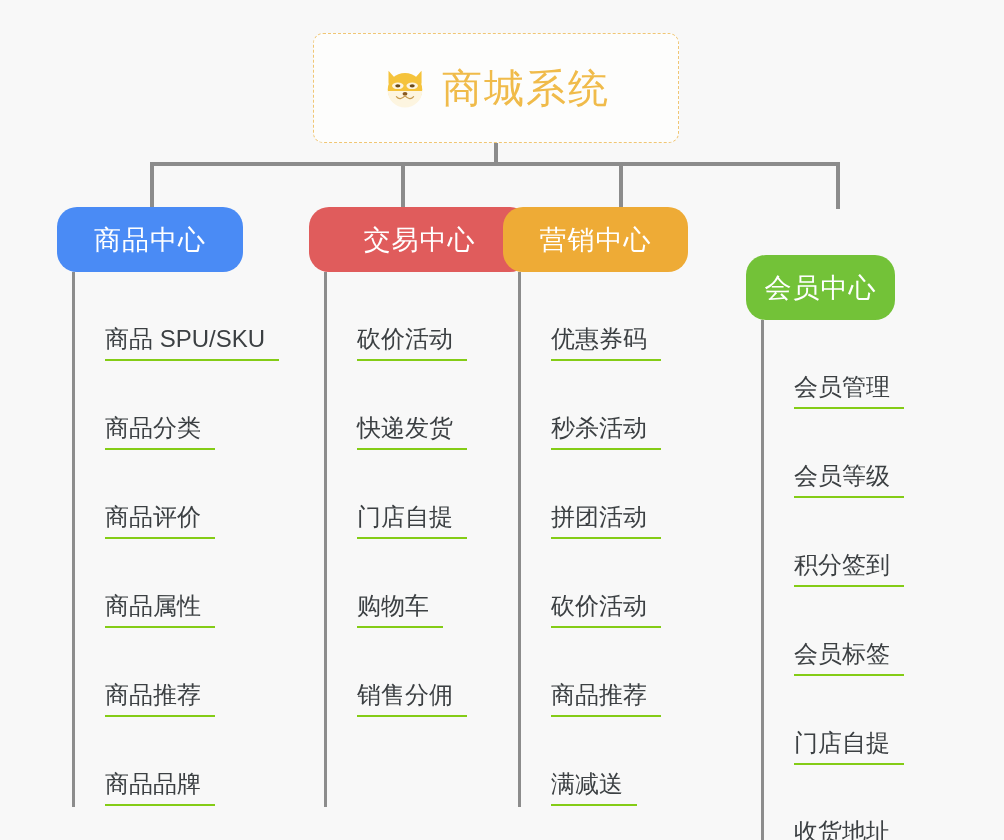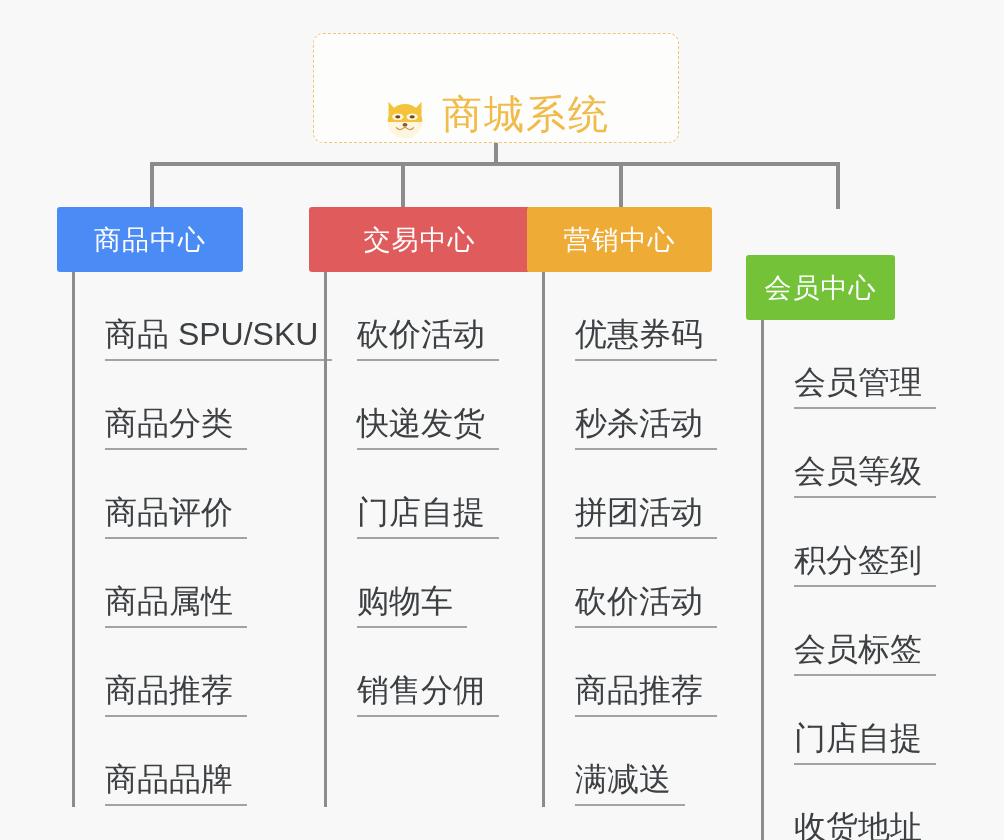"商城系统" .root-node { align-items: flex-end -> center }
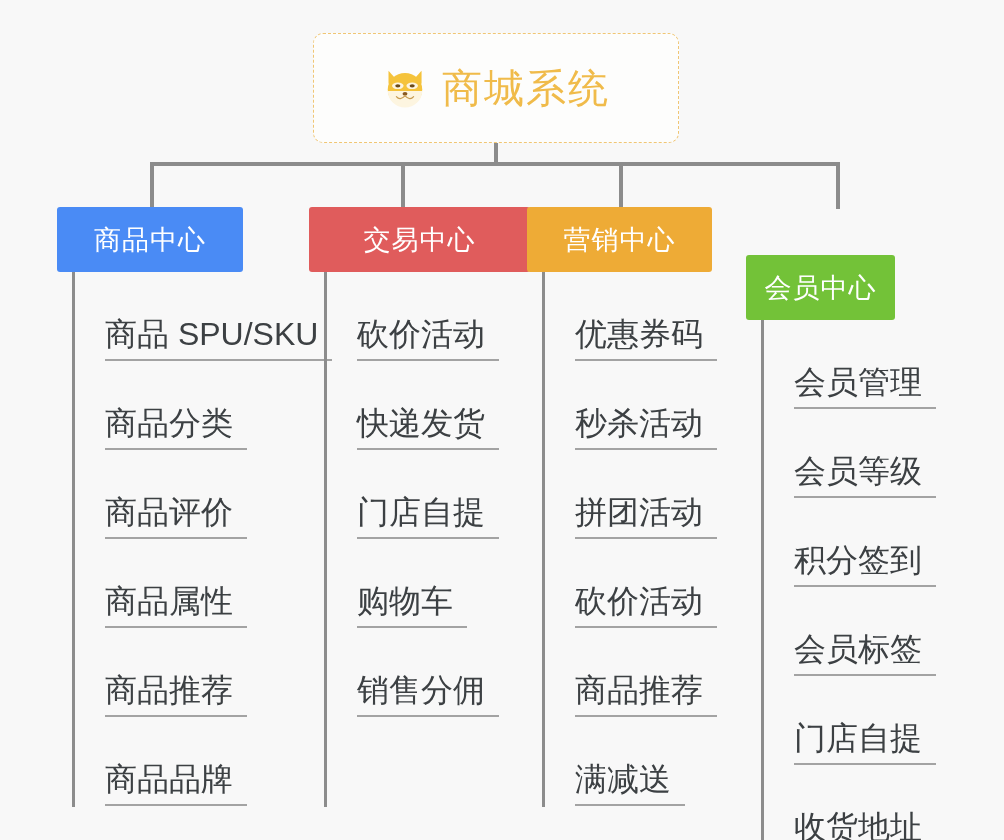"商品中心" .cat-header { border-radius: 3px -> 20px }
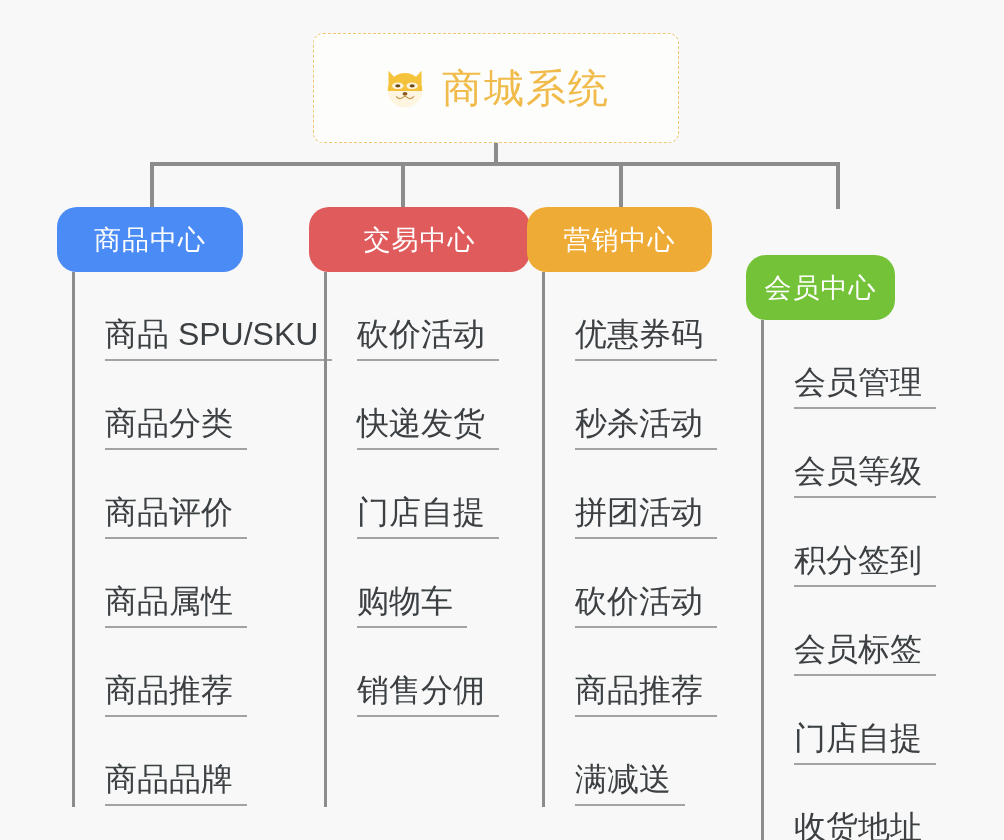"营销中心" div.column { left: 527px -> 503px }
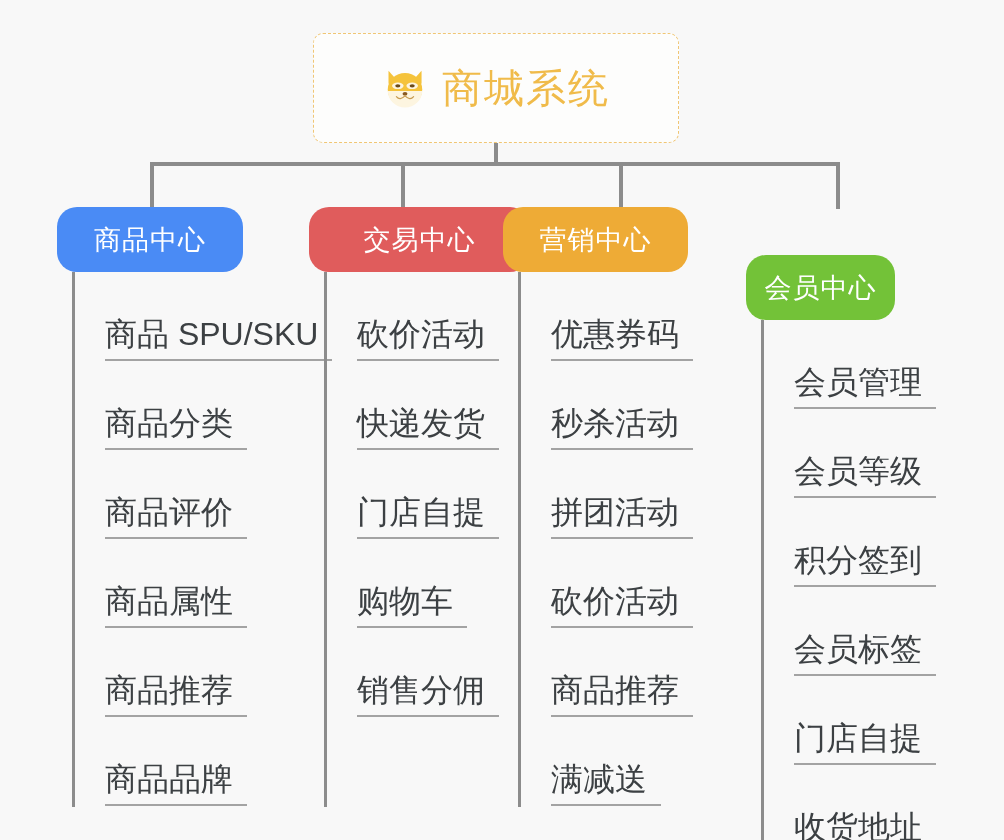"商品 SPU/SKU" .item-inner { border-bottom: 2px solid #a3a3a3 -> 2px solid #84cc16; font-size: 32px -> 24px }
